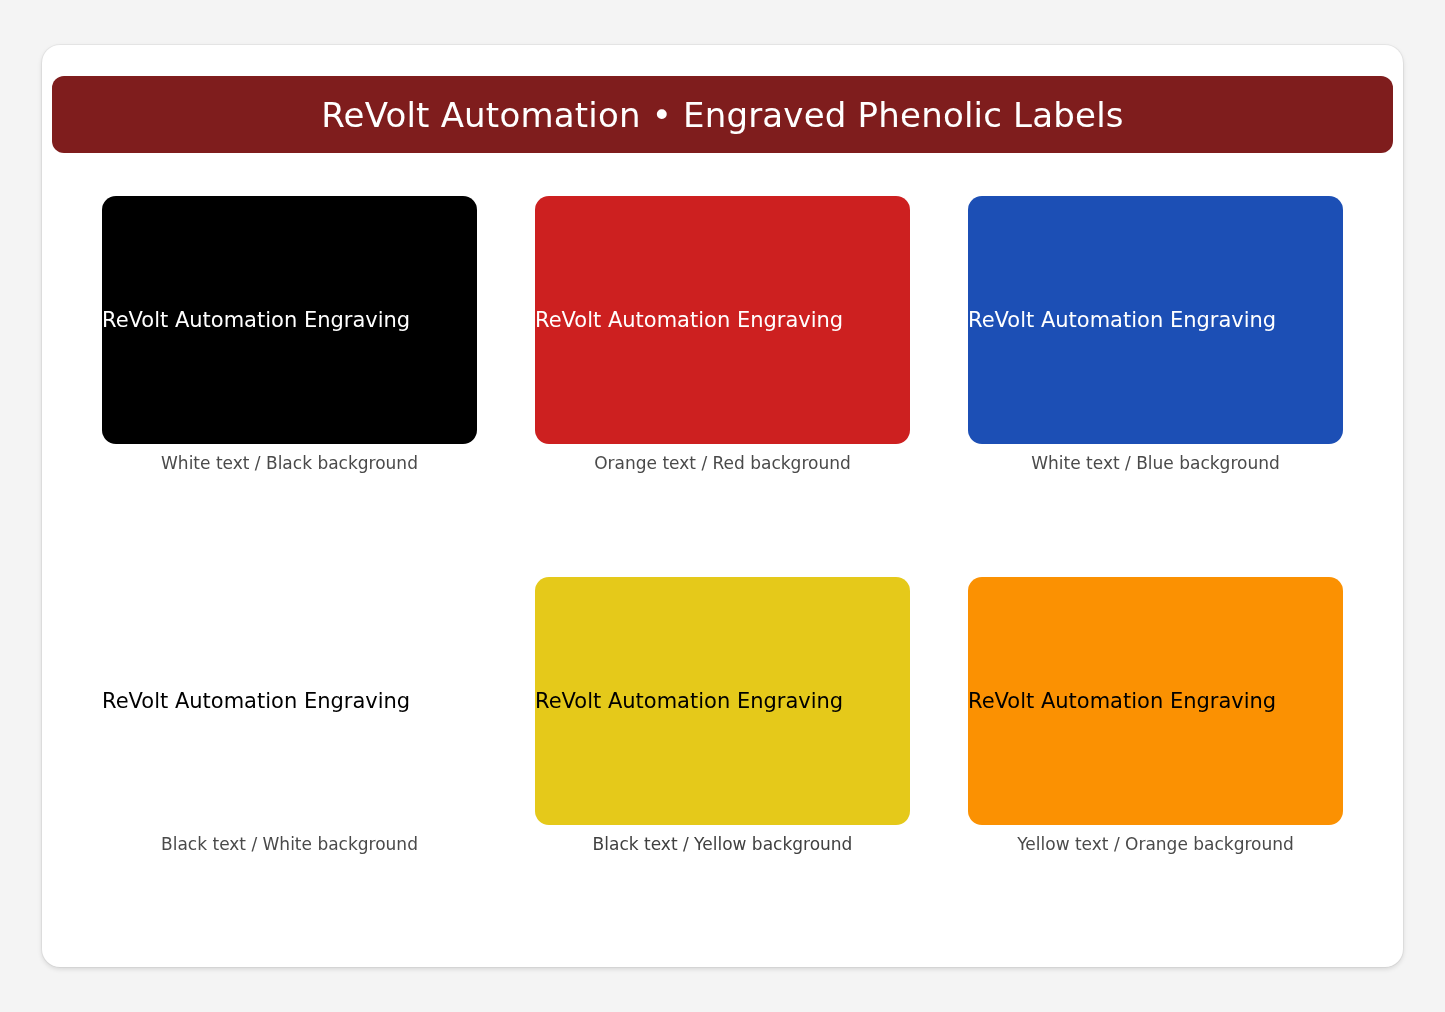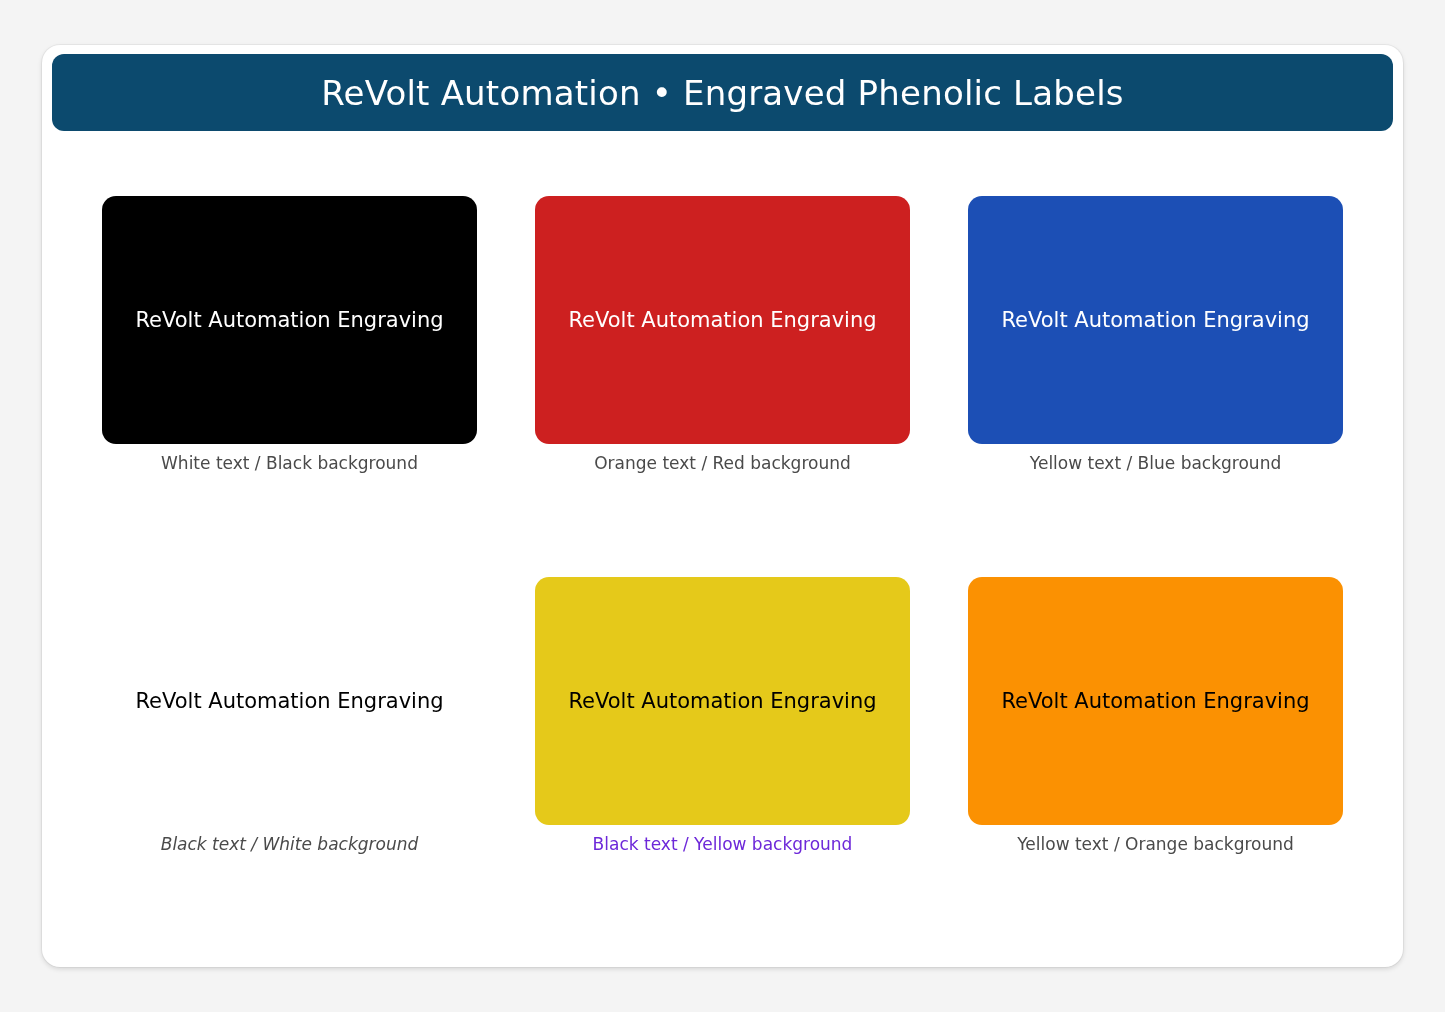"ReVolt Automation • Engraved Phenolic" div { background: #0c4a6e -> #7f1d1d; margin-top: none -> 22px }
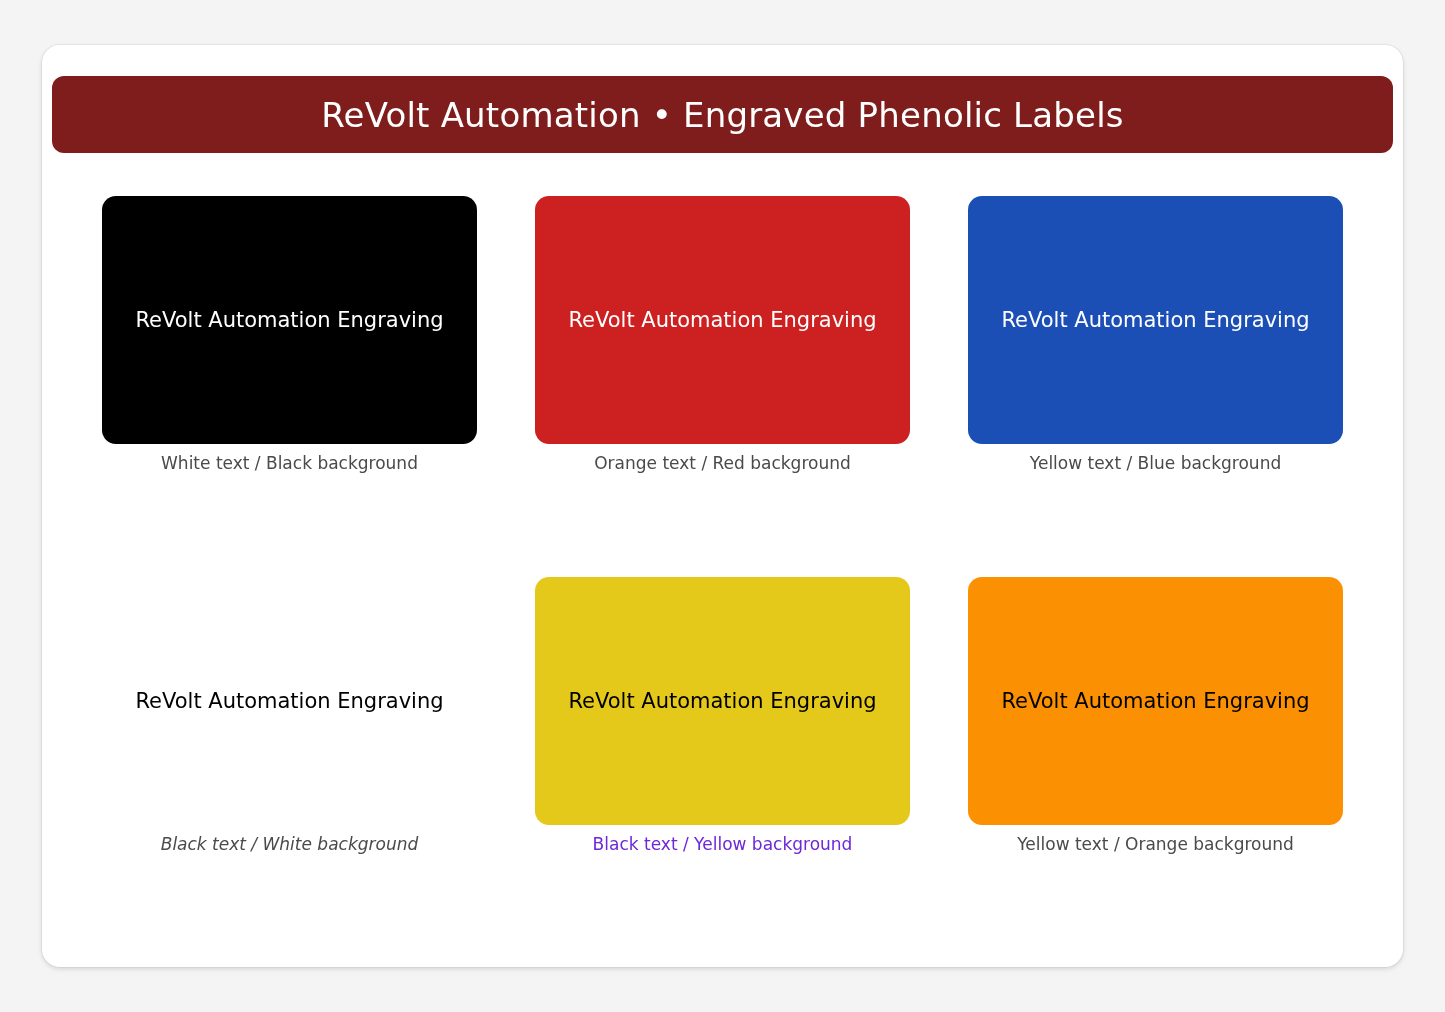"ReVolt Automation Engraving" .swatch-plate { justify-content: center -> none }
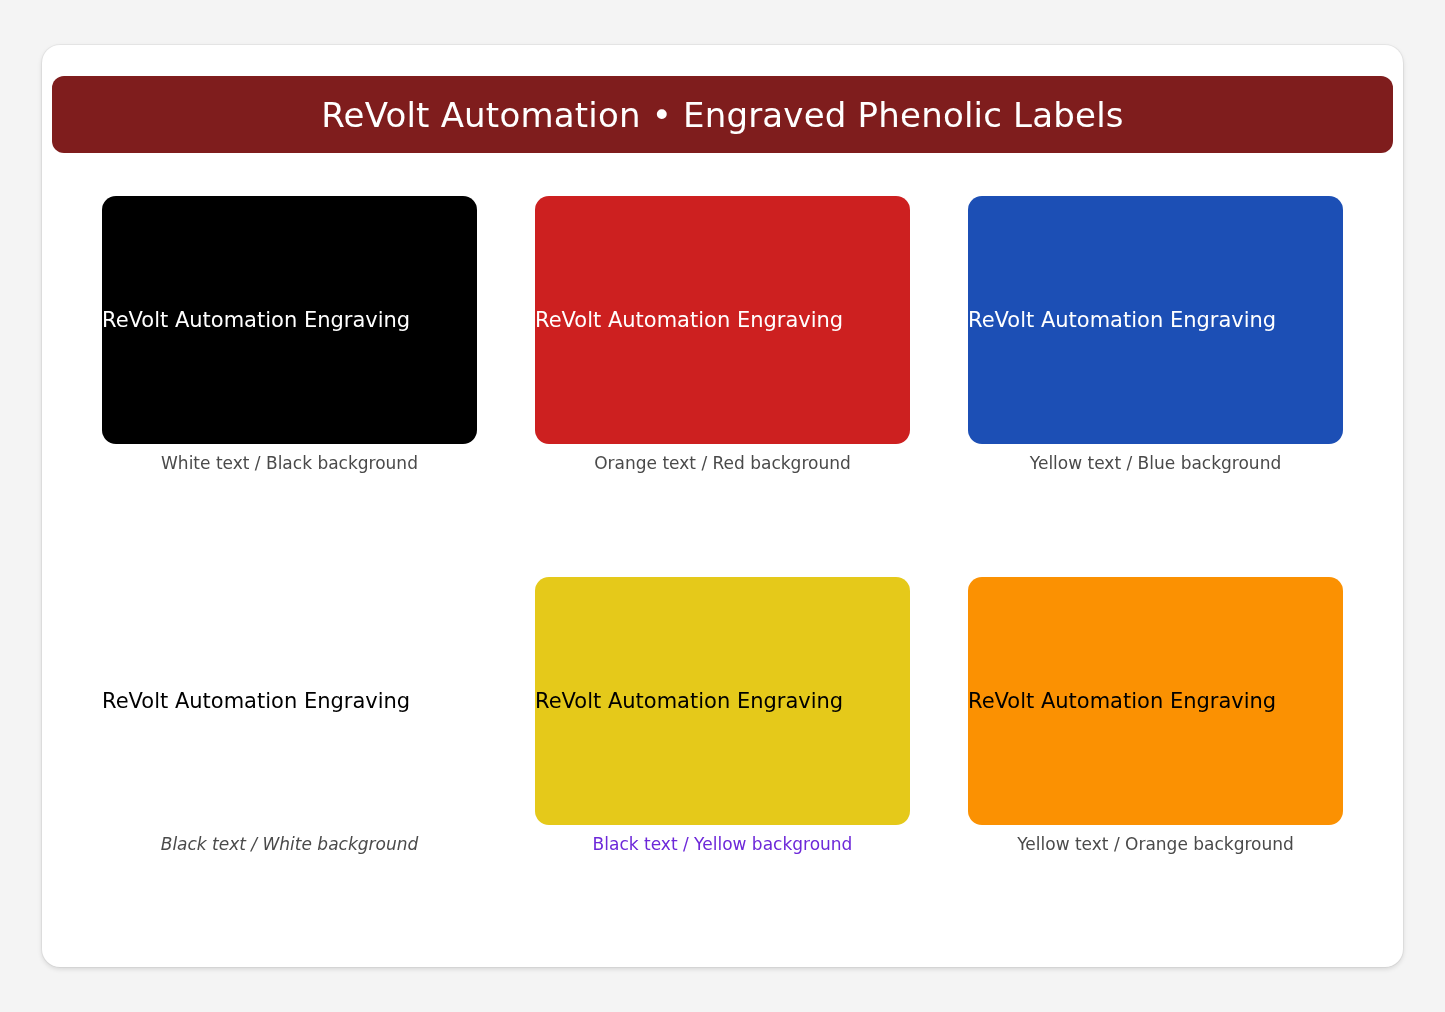"Yellow text / Blue background" div.swatch-caption { text: Yellow -> White }
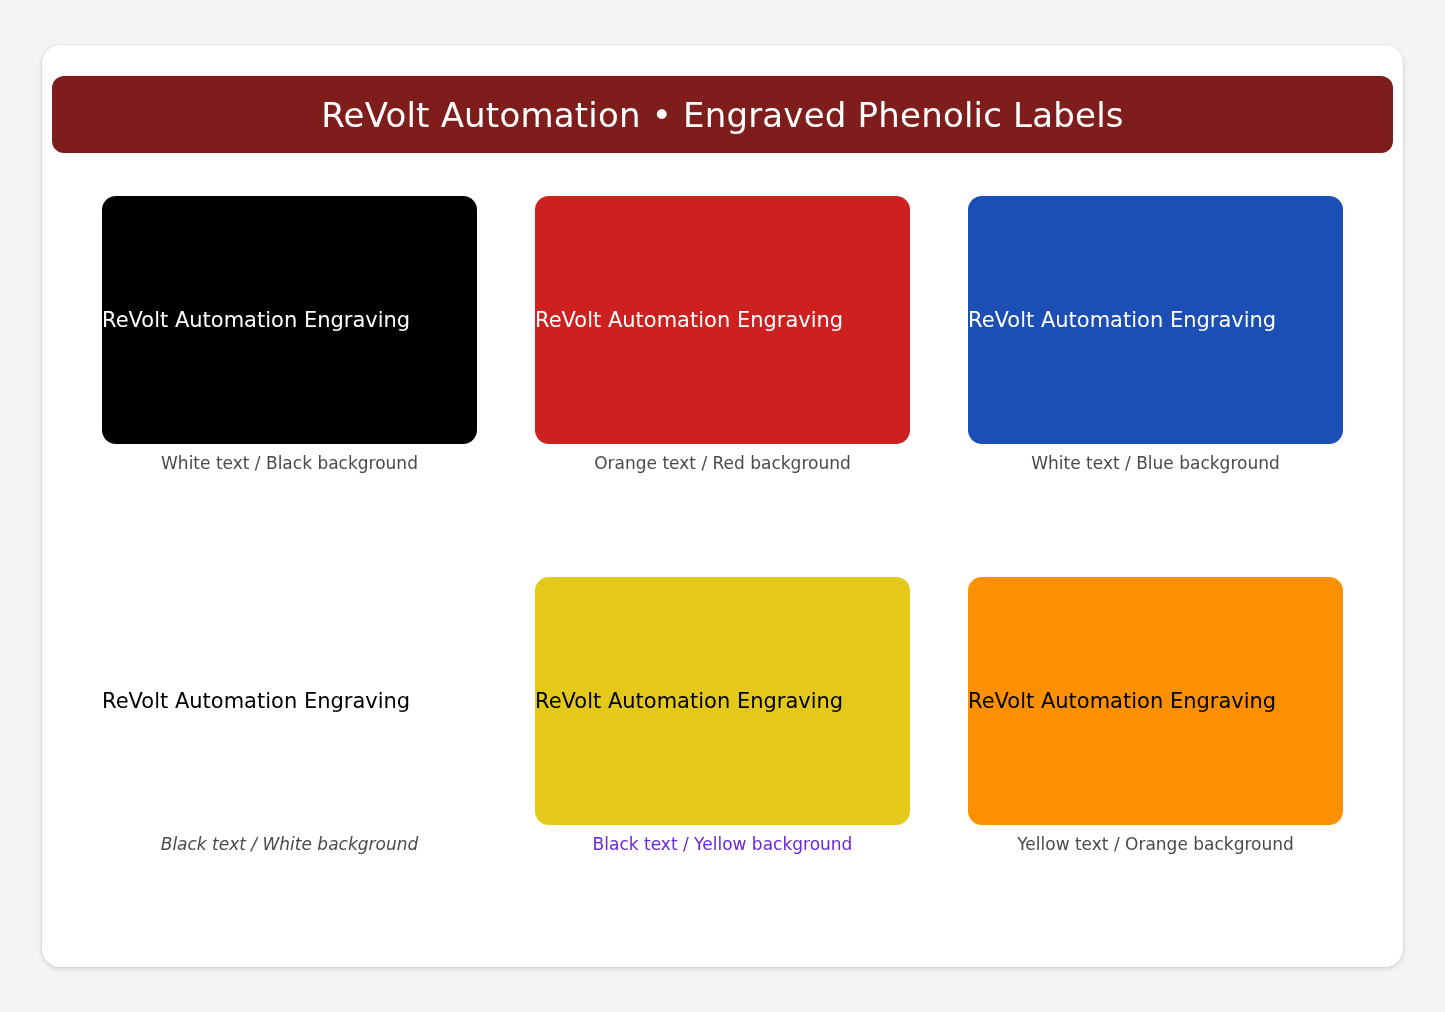"Black text / White background" div.swatch-caption { font-style: italic -> none }
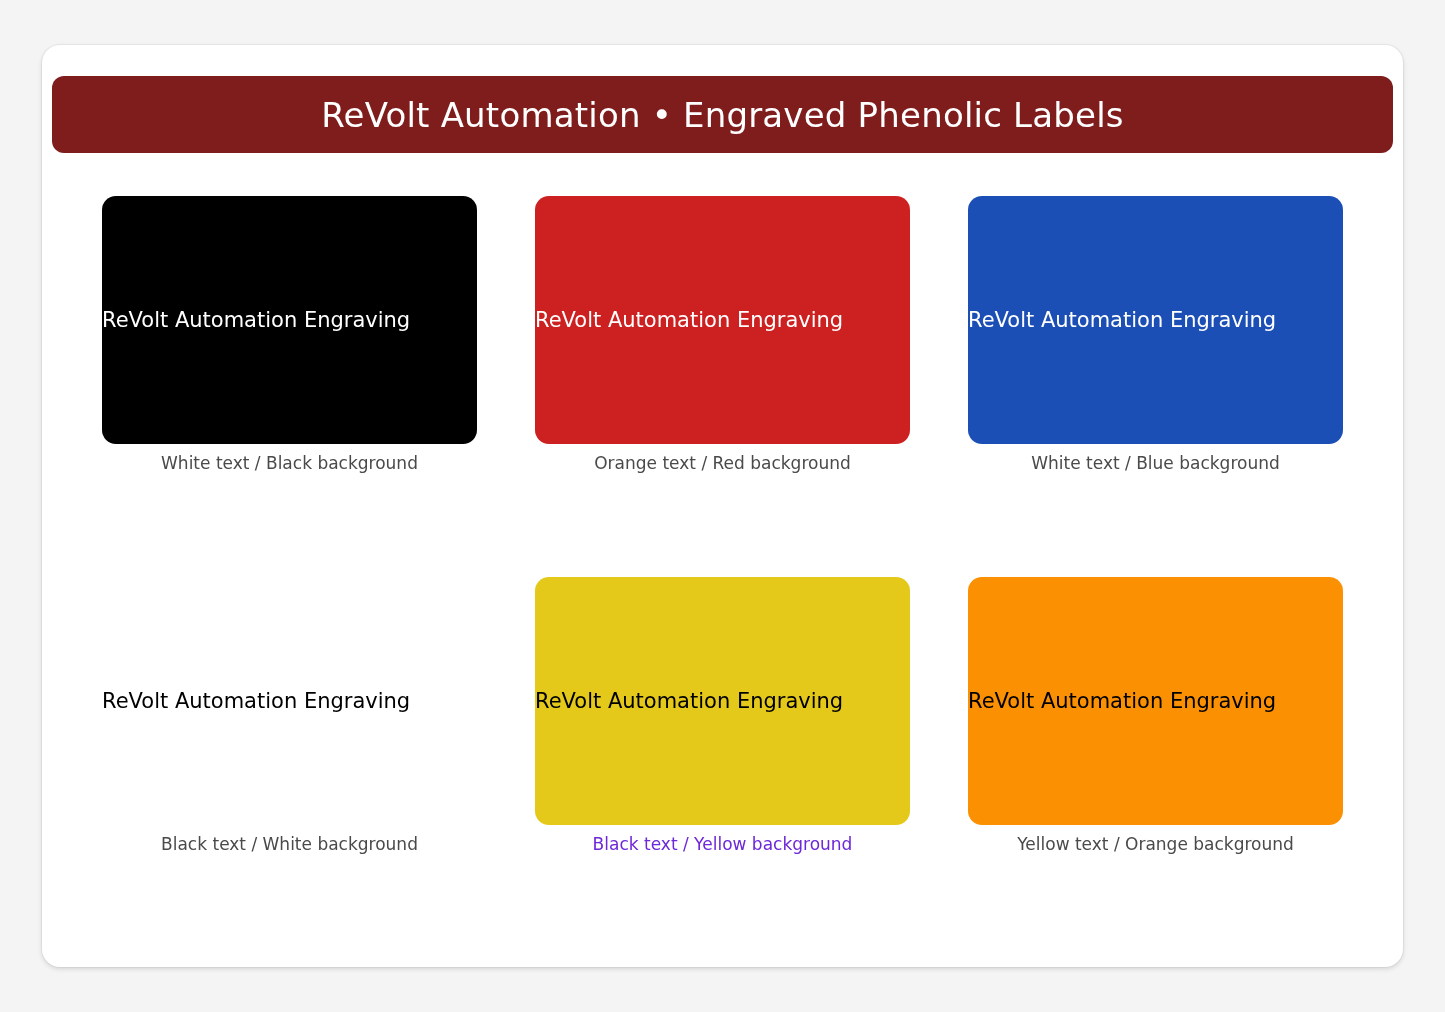"Black text / Yellow background" div.swatch-caption { color: #6d28d9 -> #404040 }
